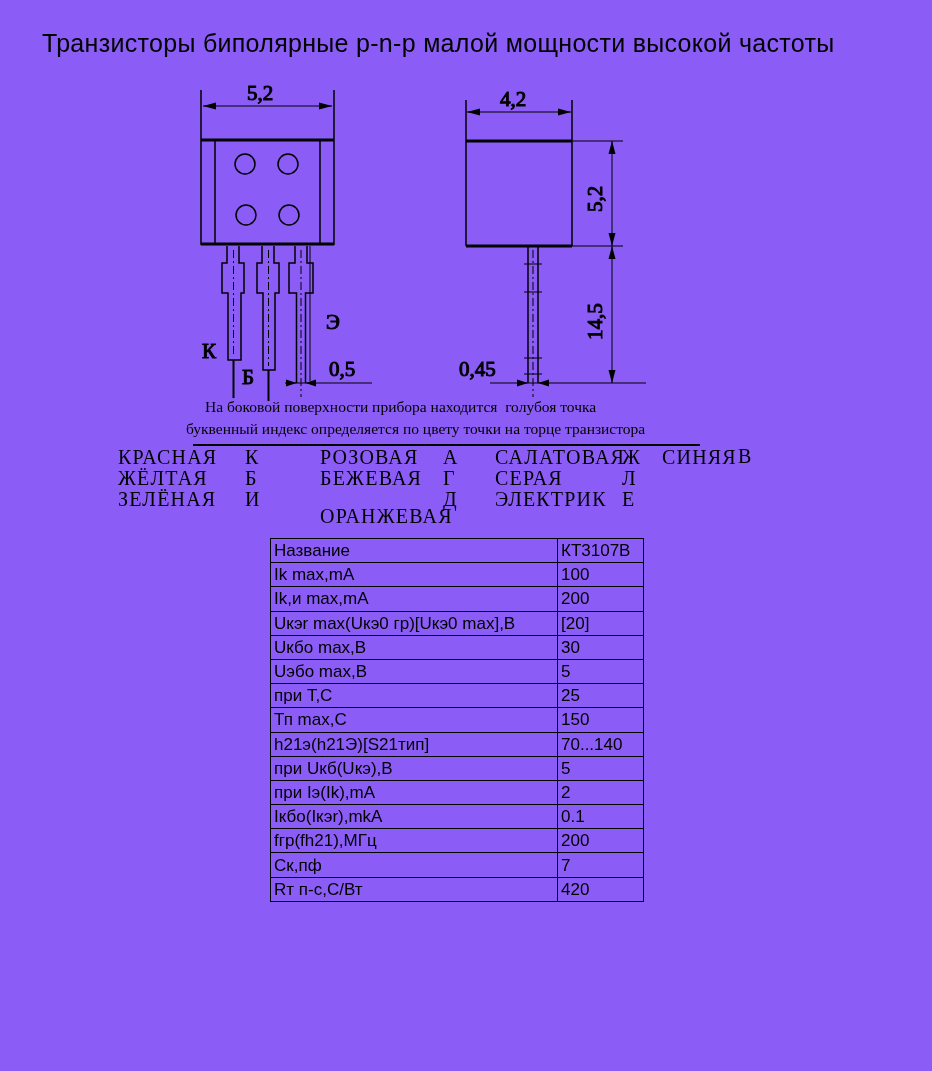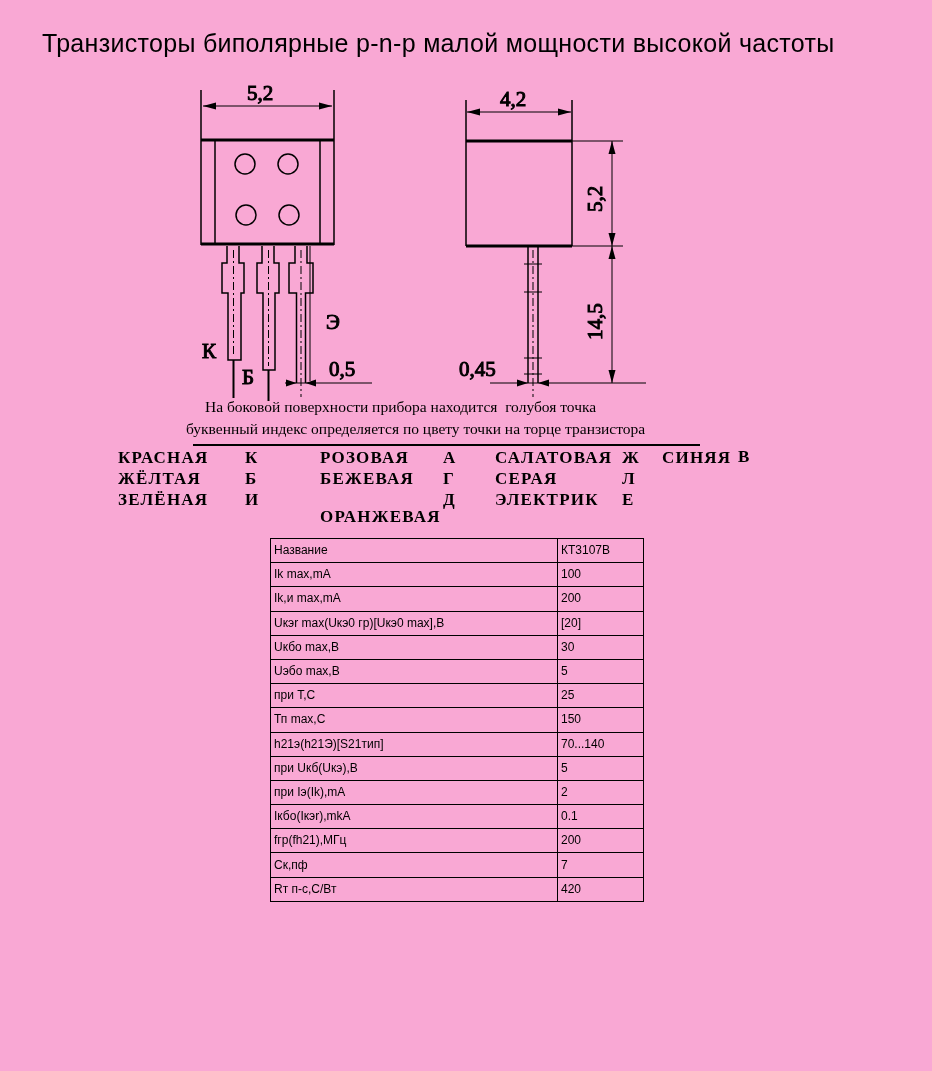"Транзисторы биполярные p-n-p малой" #page { background: #f9a8d4 -> #8b5cf6 }
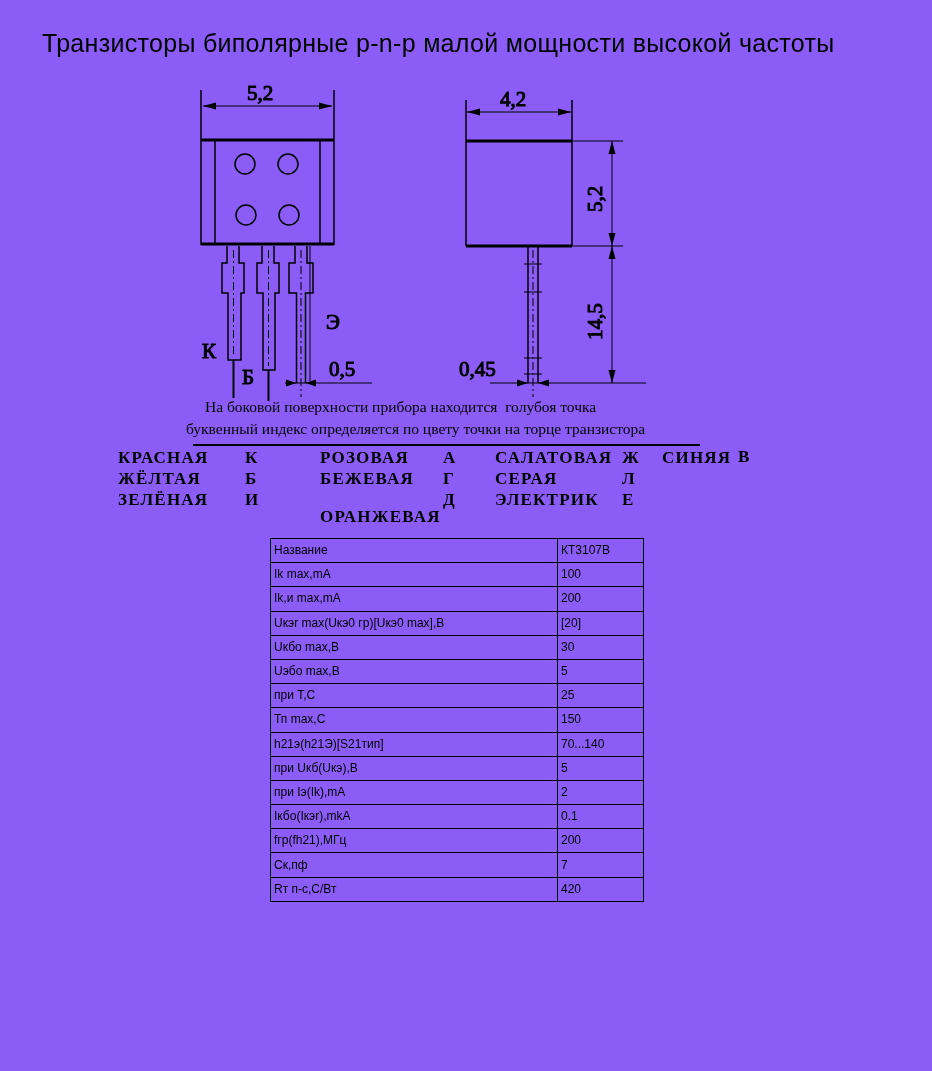"КРАСНАЯ" .cc { font-size: 17px -> 20px; font-weight: bold -> normal }
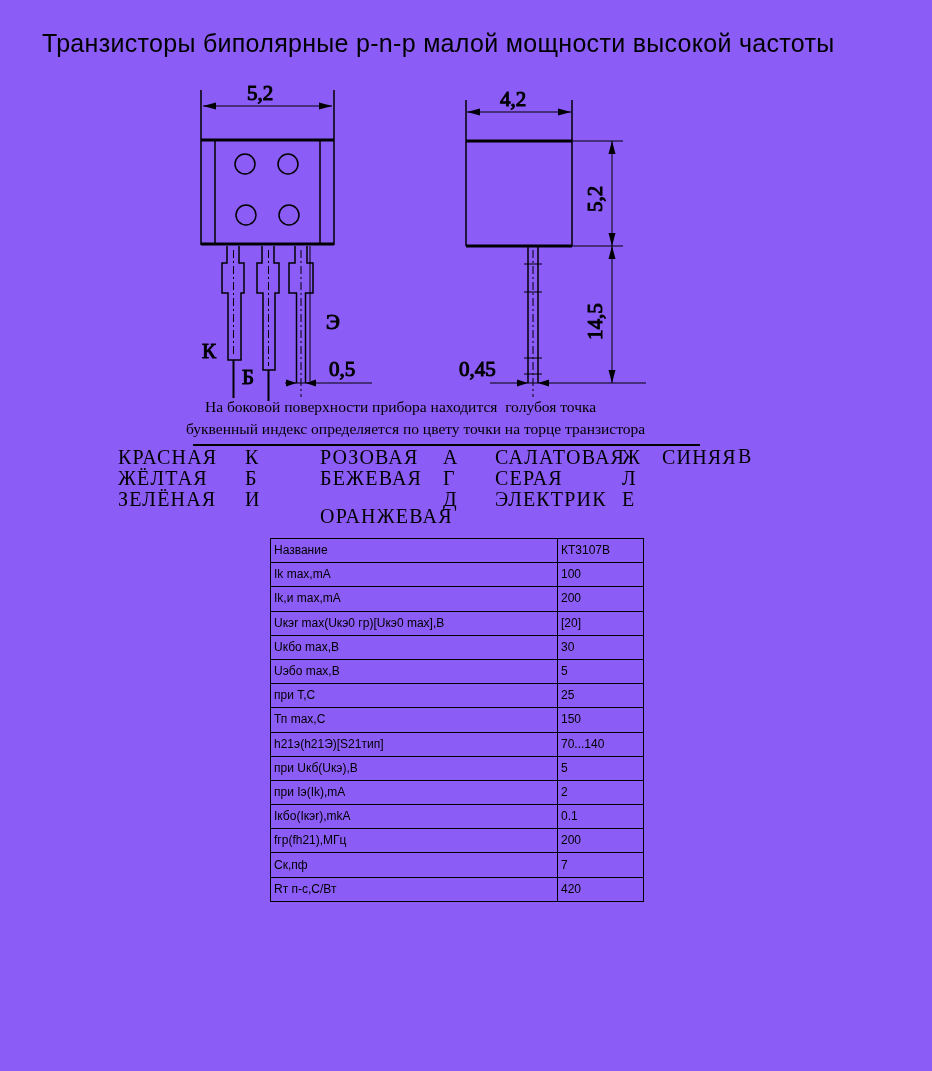"Название" #spec td { font-size: 12px -> 17px }
